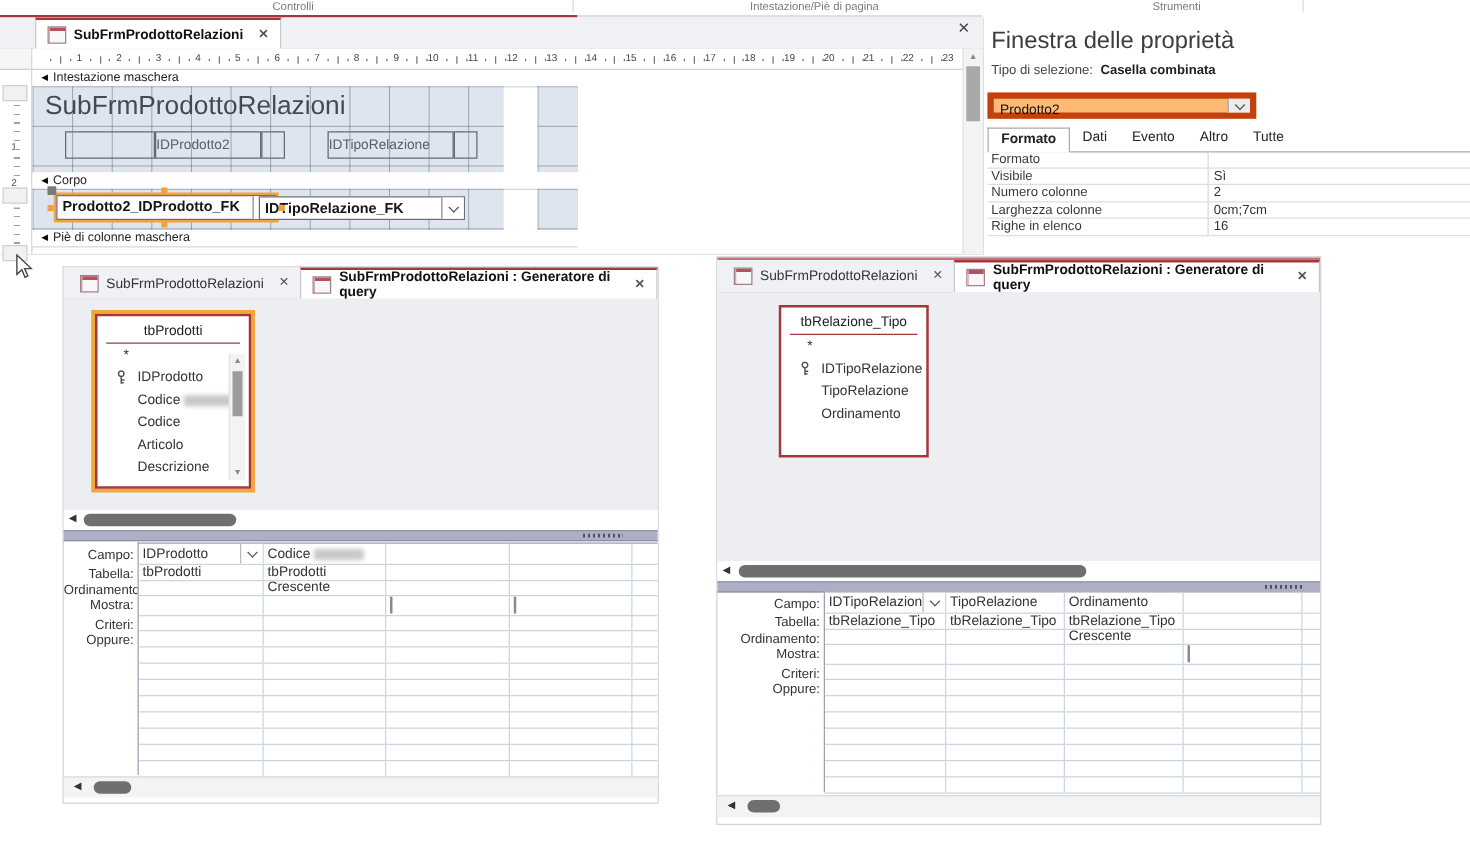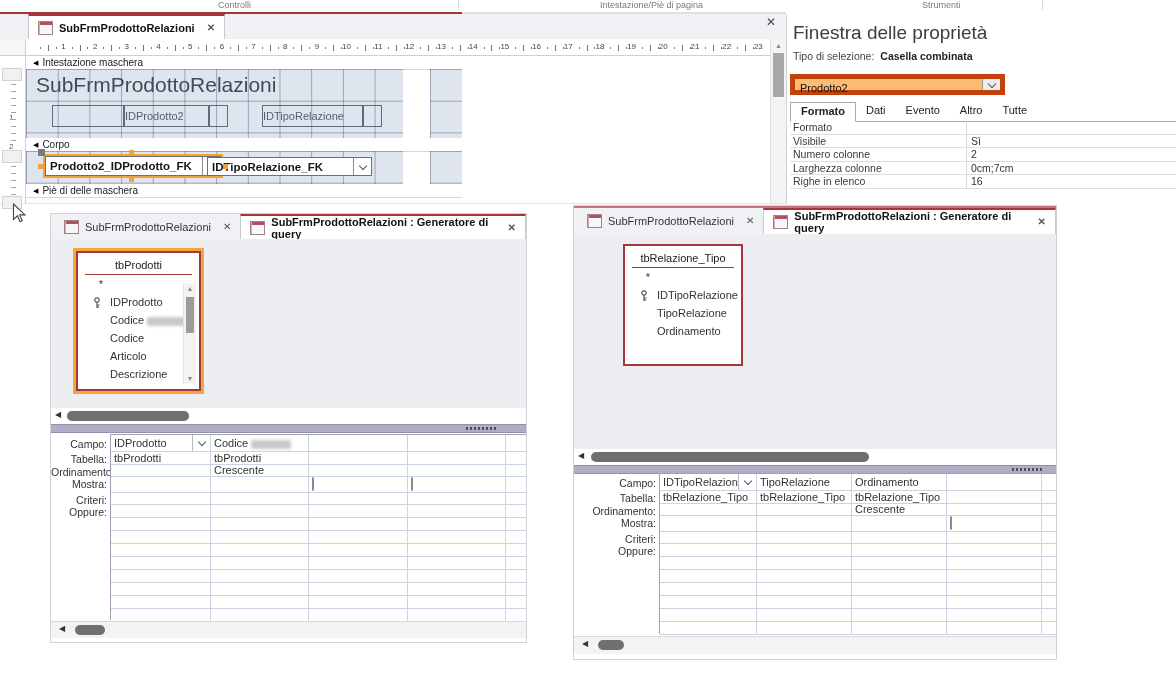"Piè di delle maschera" span { text: delle -> colonne }
